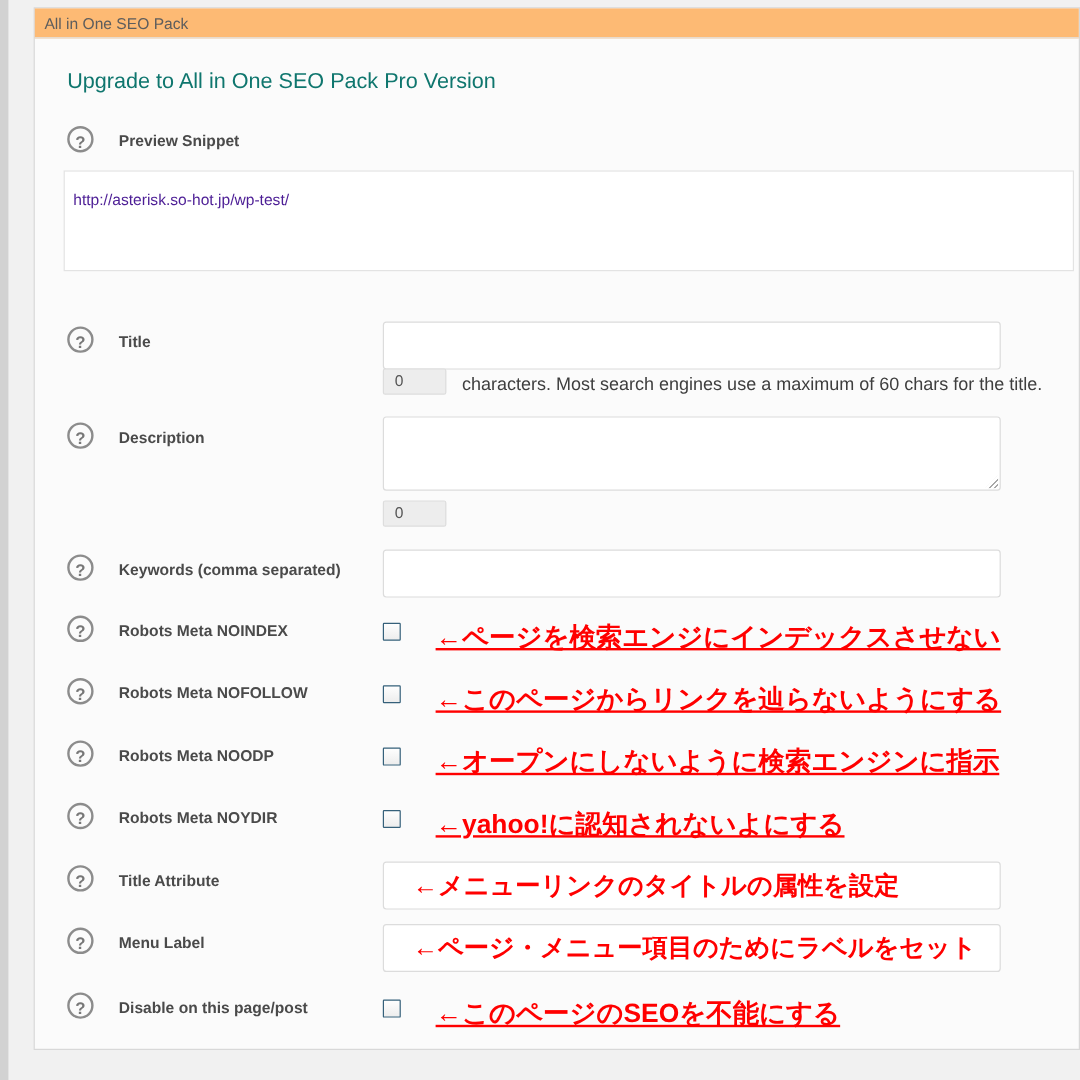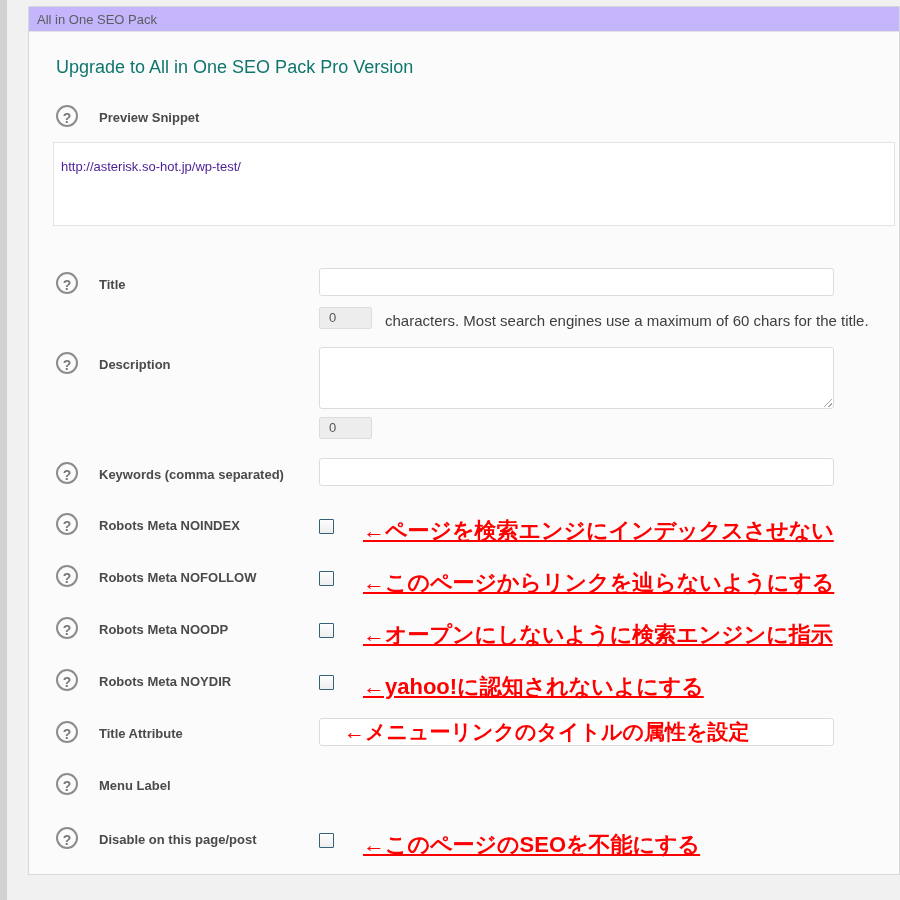"All in One SEO Pack" .postbox-header { background: #c4b5fd -> #fdba74 }
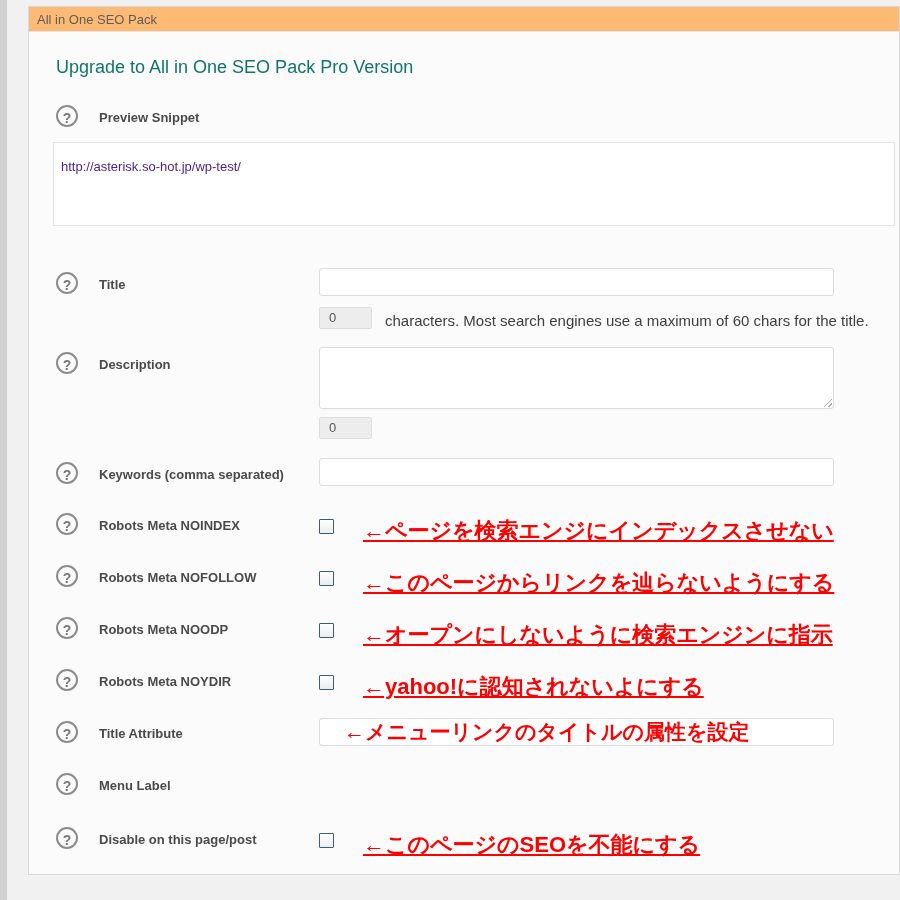"←メニューリンクのタイトルの属性を設定" .text-input { height: 28px -> 40px }
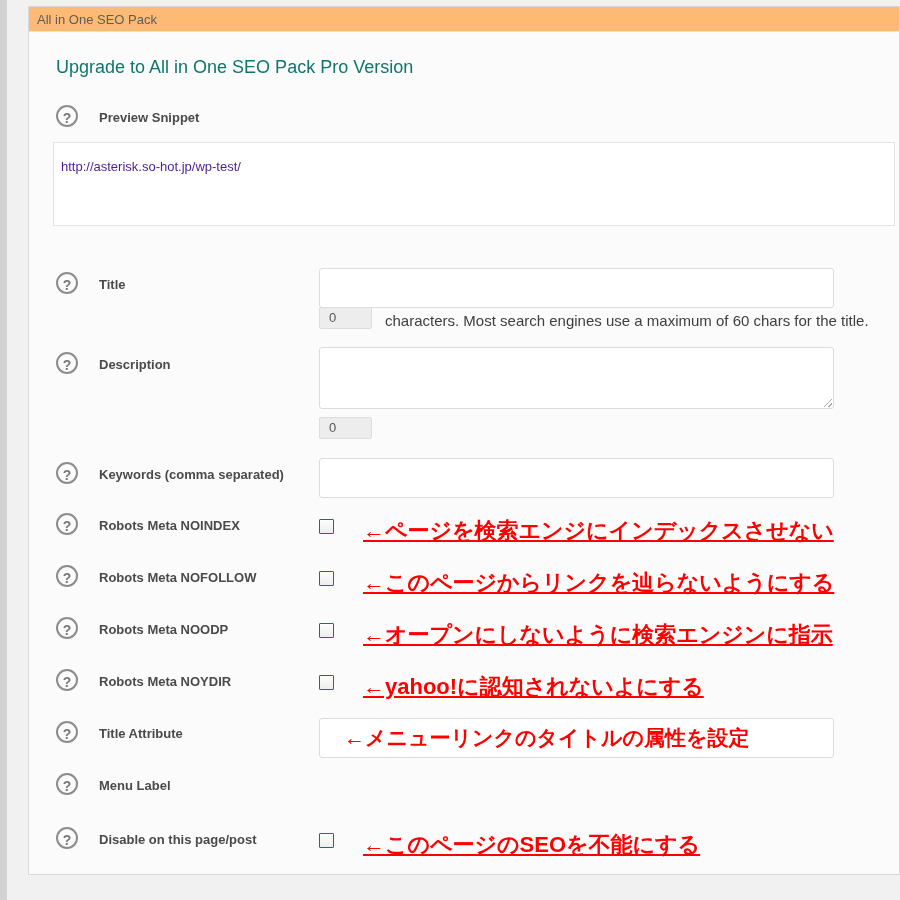"←ページ・メニュー項目のためにラベルをセット" input.text-input { html: none -> <input> }
